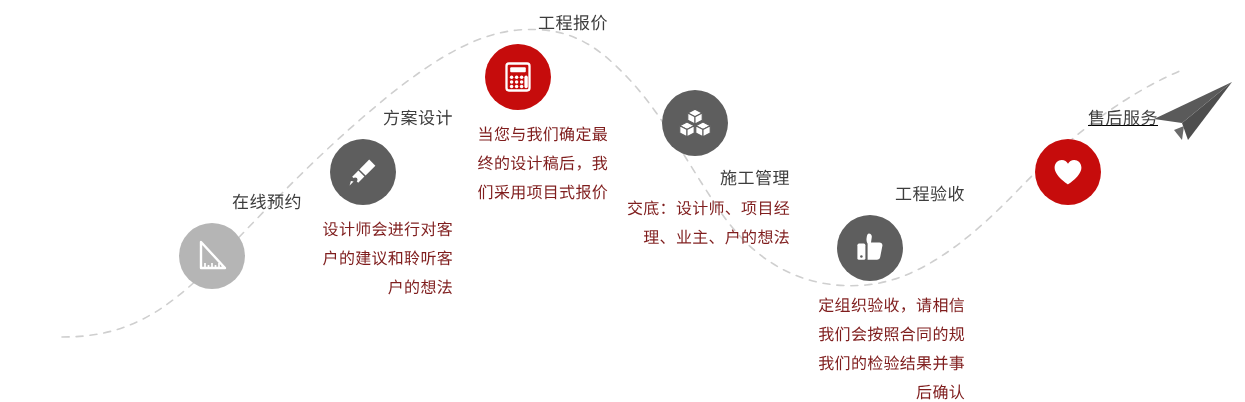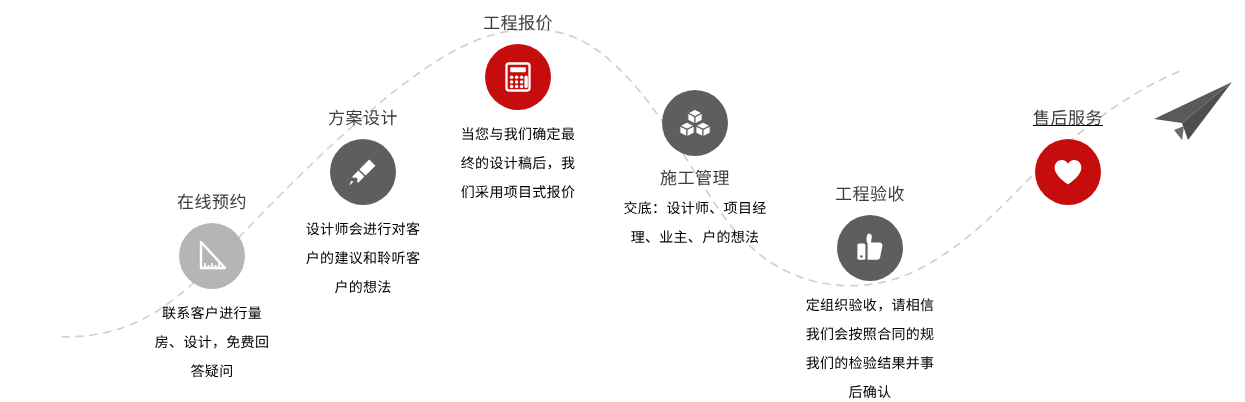"工程报价" .step { text-align: center -> right }
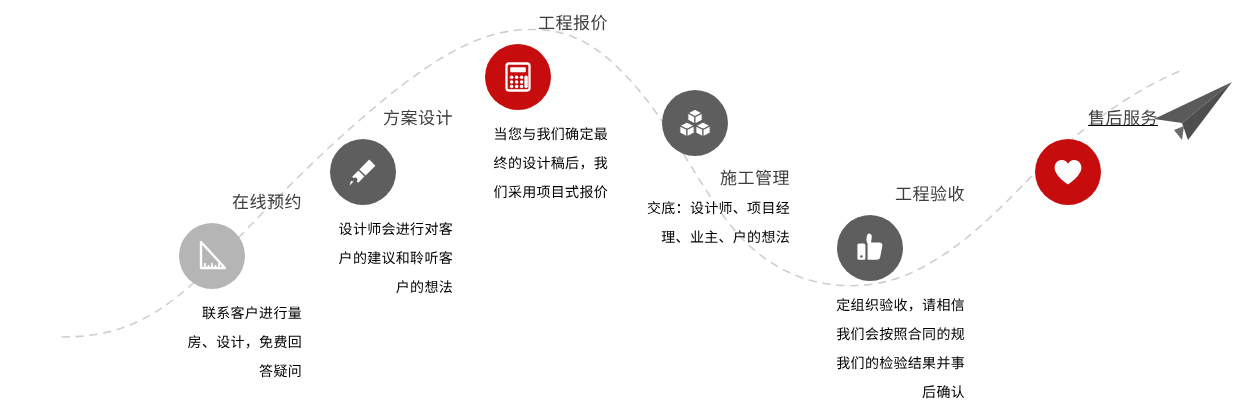"当您与我们确定最" .step-desc { color: #000000 -> #7f1d1d; font-size: 14px -> 16px }
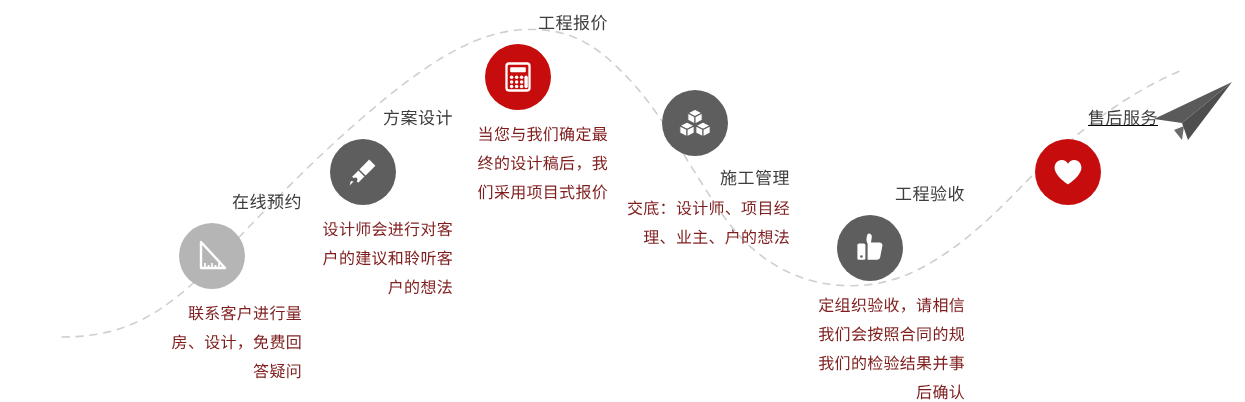"联系客户进行量" div.step-desc { html: <div> <div>联系客户进行量</div> <div>房、设计，免费回</div> <div>答疑问</div> </div> -> none }
